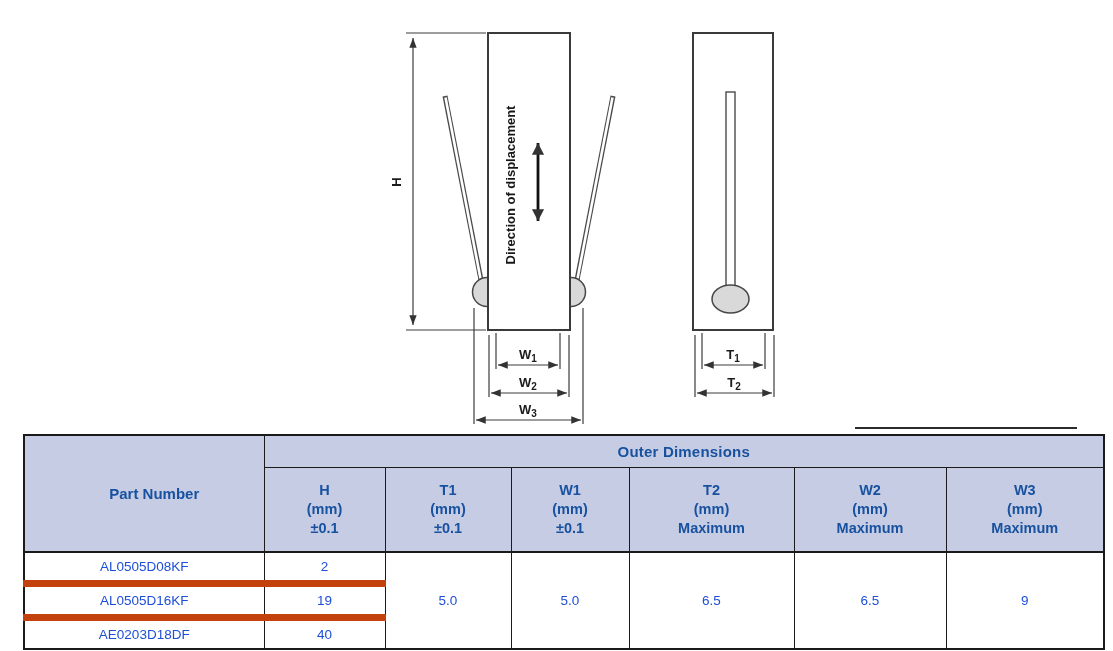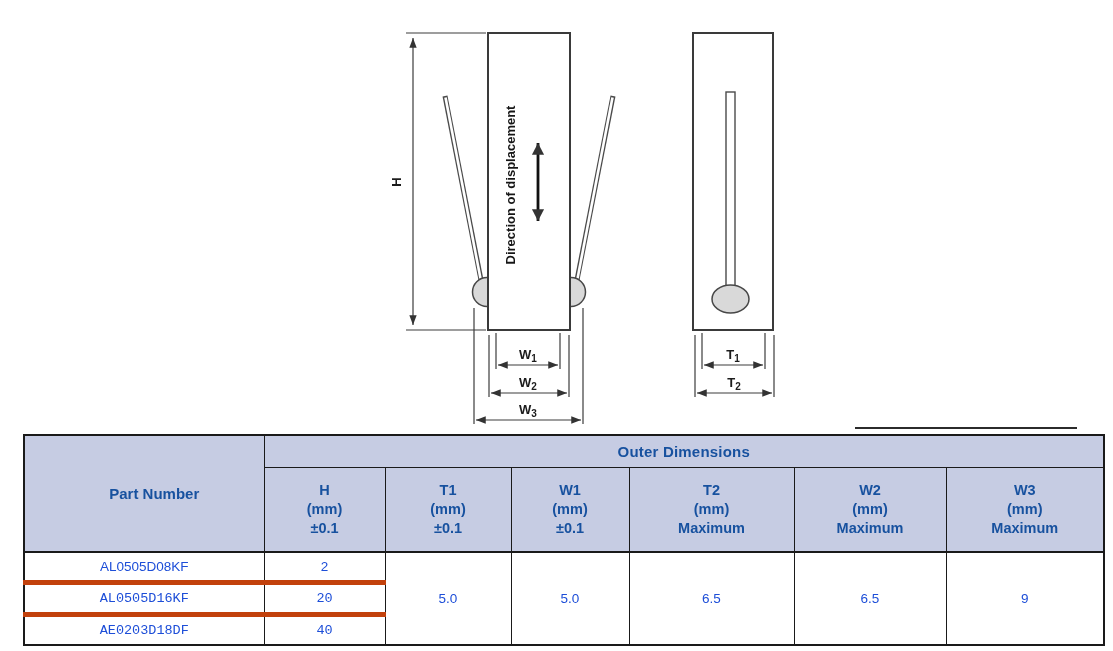"AL0505D16KF" .spec tbody tr + tr td { border-top: 5px solid #c2410c -> 7px solid #c2410c; font-family: Liberation Mono, monospace -> none }
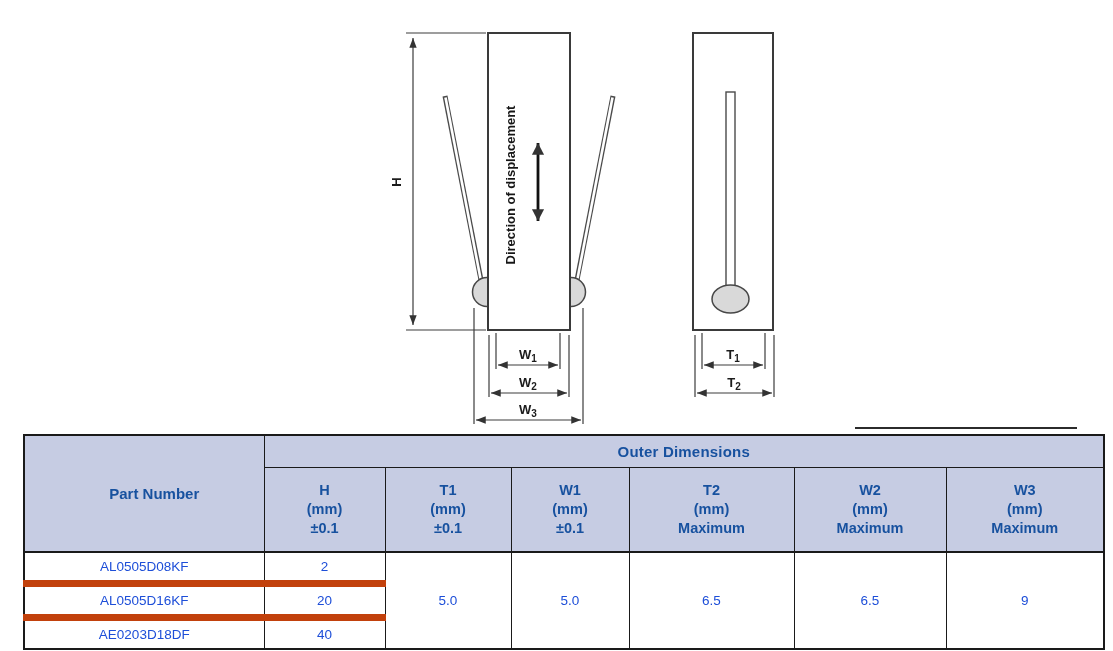"20" td.sep { text: 20 -> 19 }
